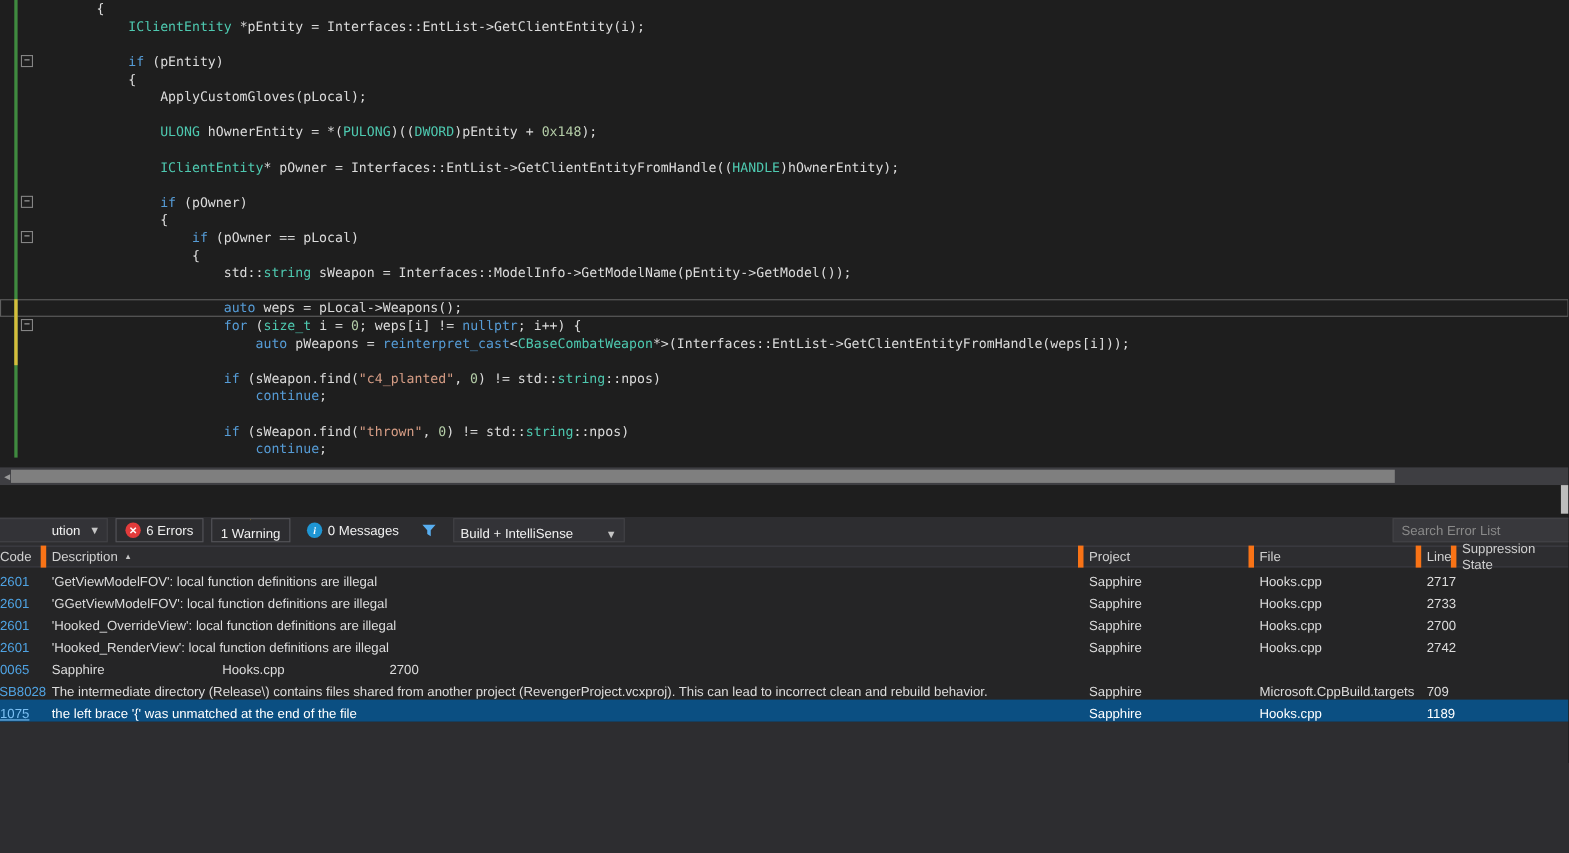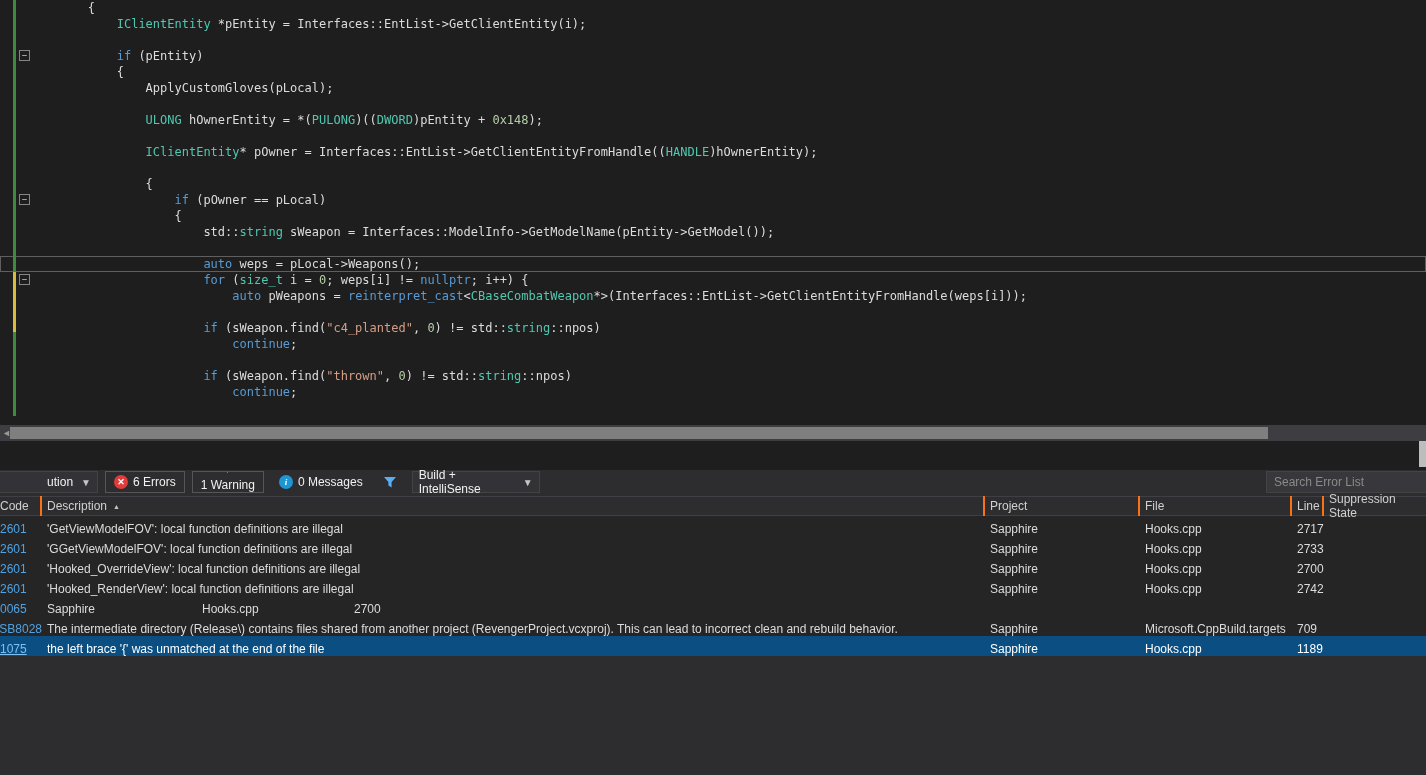"− if (pOwner)" div.code-line { html: none -> <div><span><span>−</span></span><span> </span><span>if</span><span> (pOwner)</span></div> }
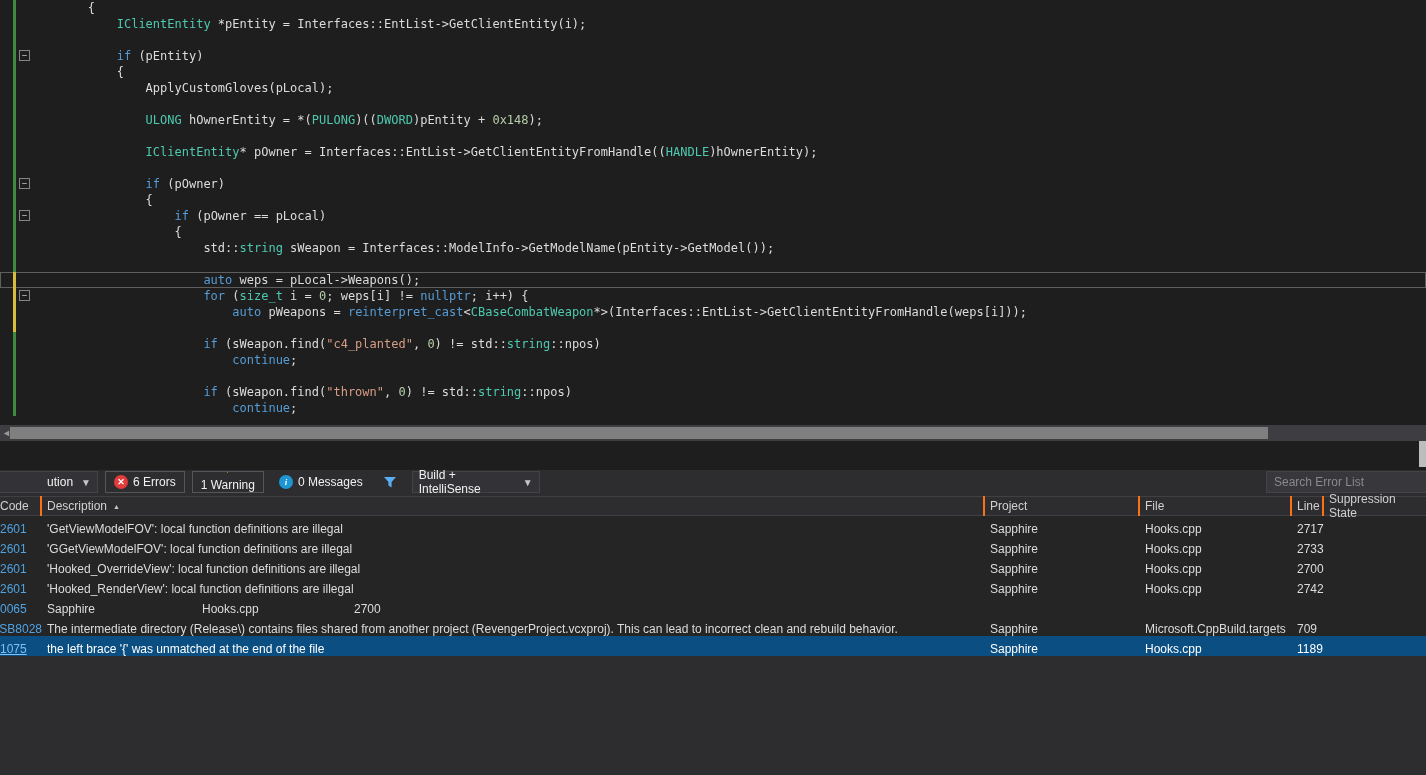"Build + IntelliSense" div.combo { align-items: none -> flex-end; width: 128px -> 156px }
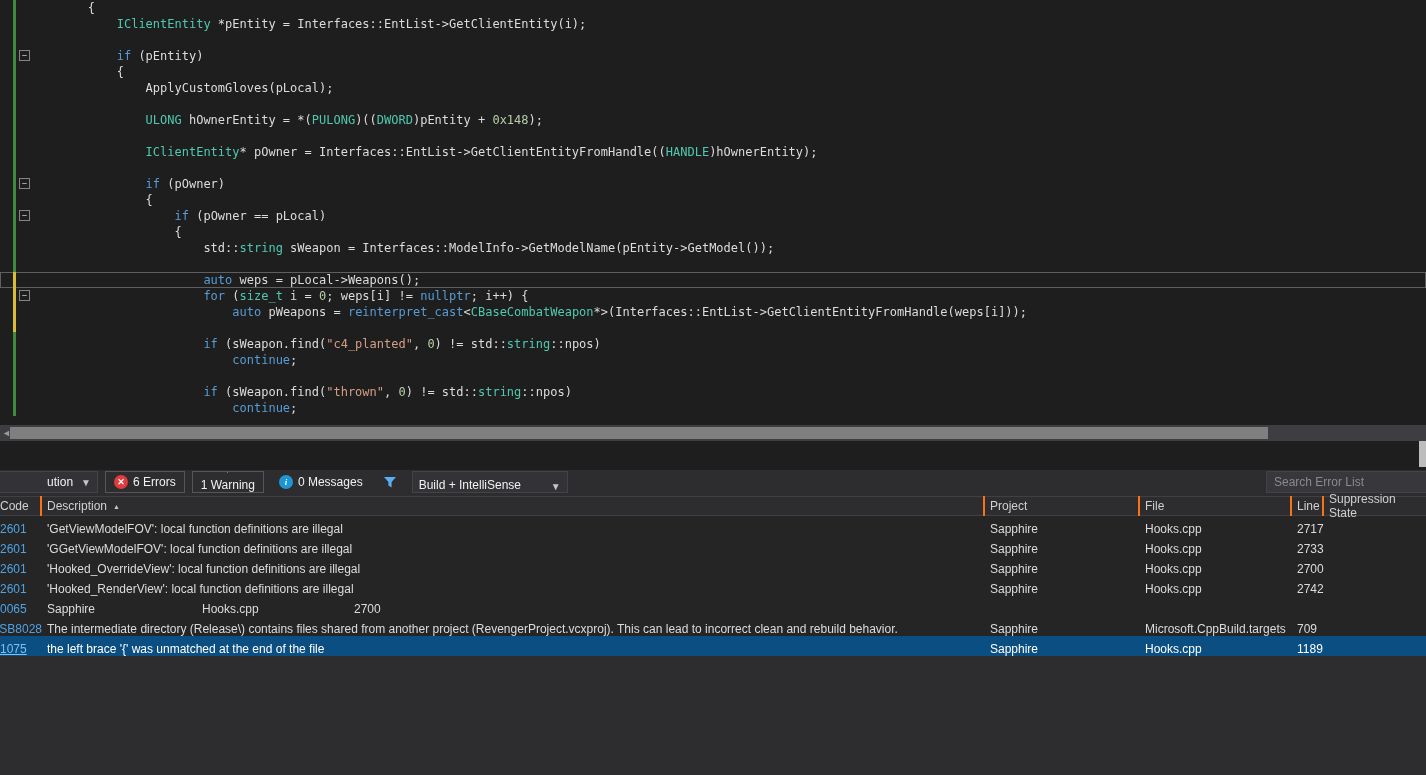"Code" .hcell { border-right: 2px solid #f97316 -> 5px solid #f97316 }
